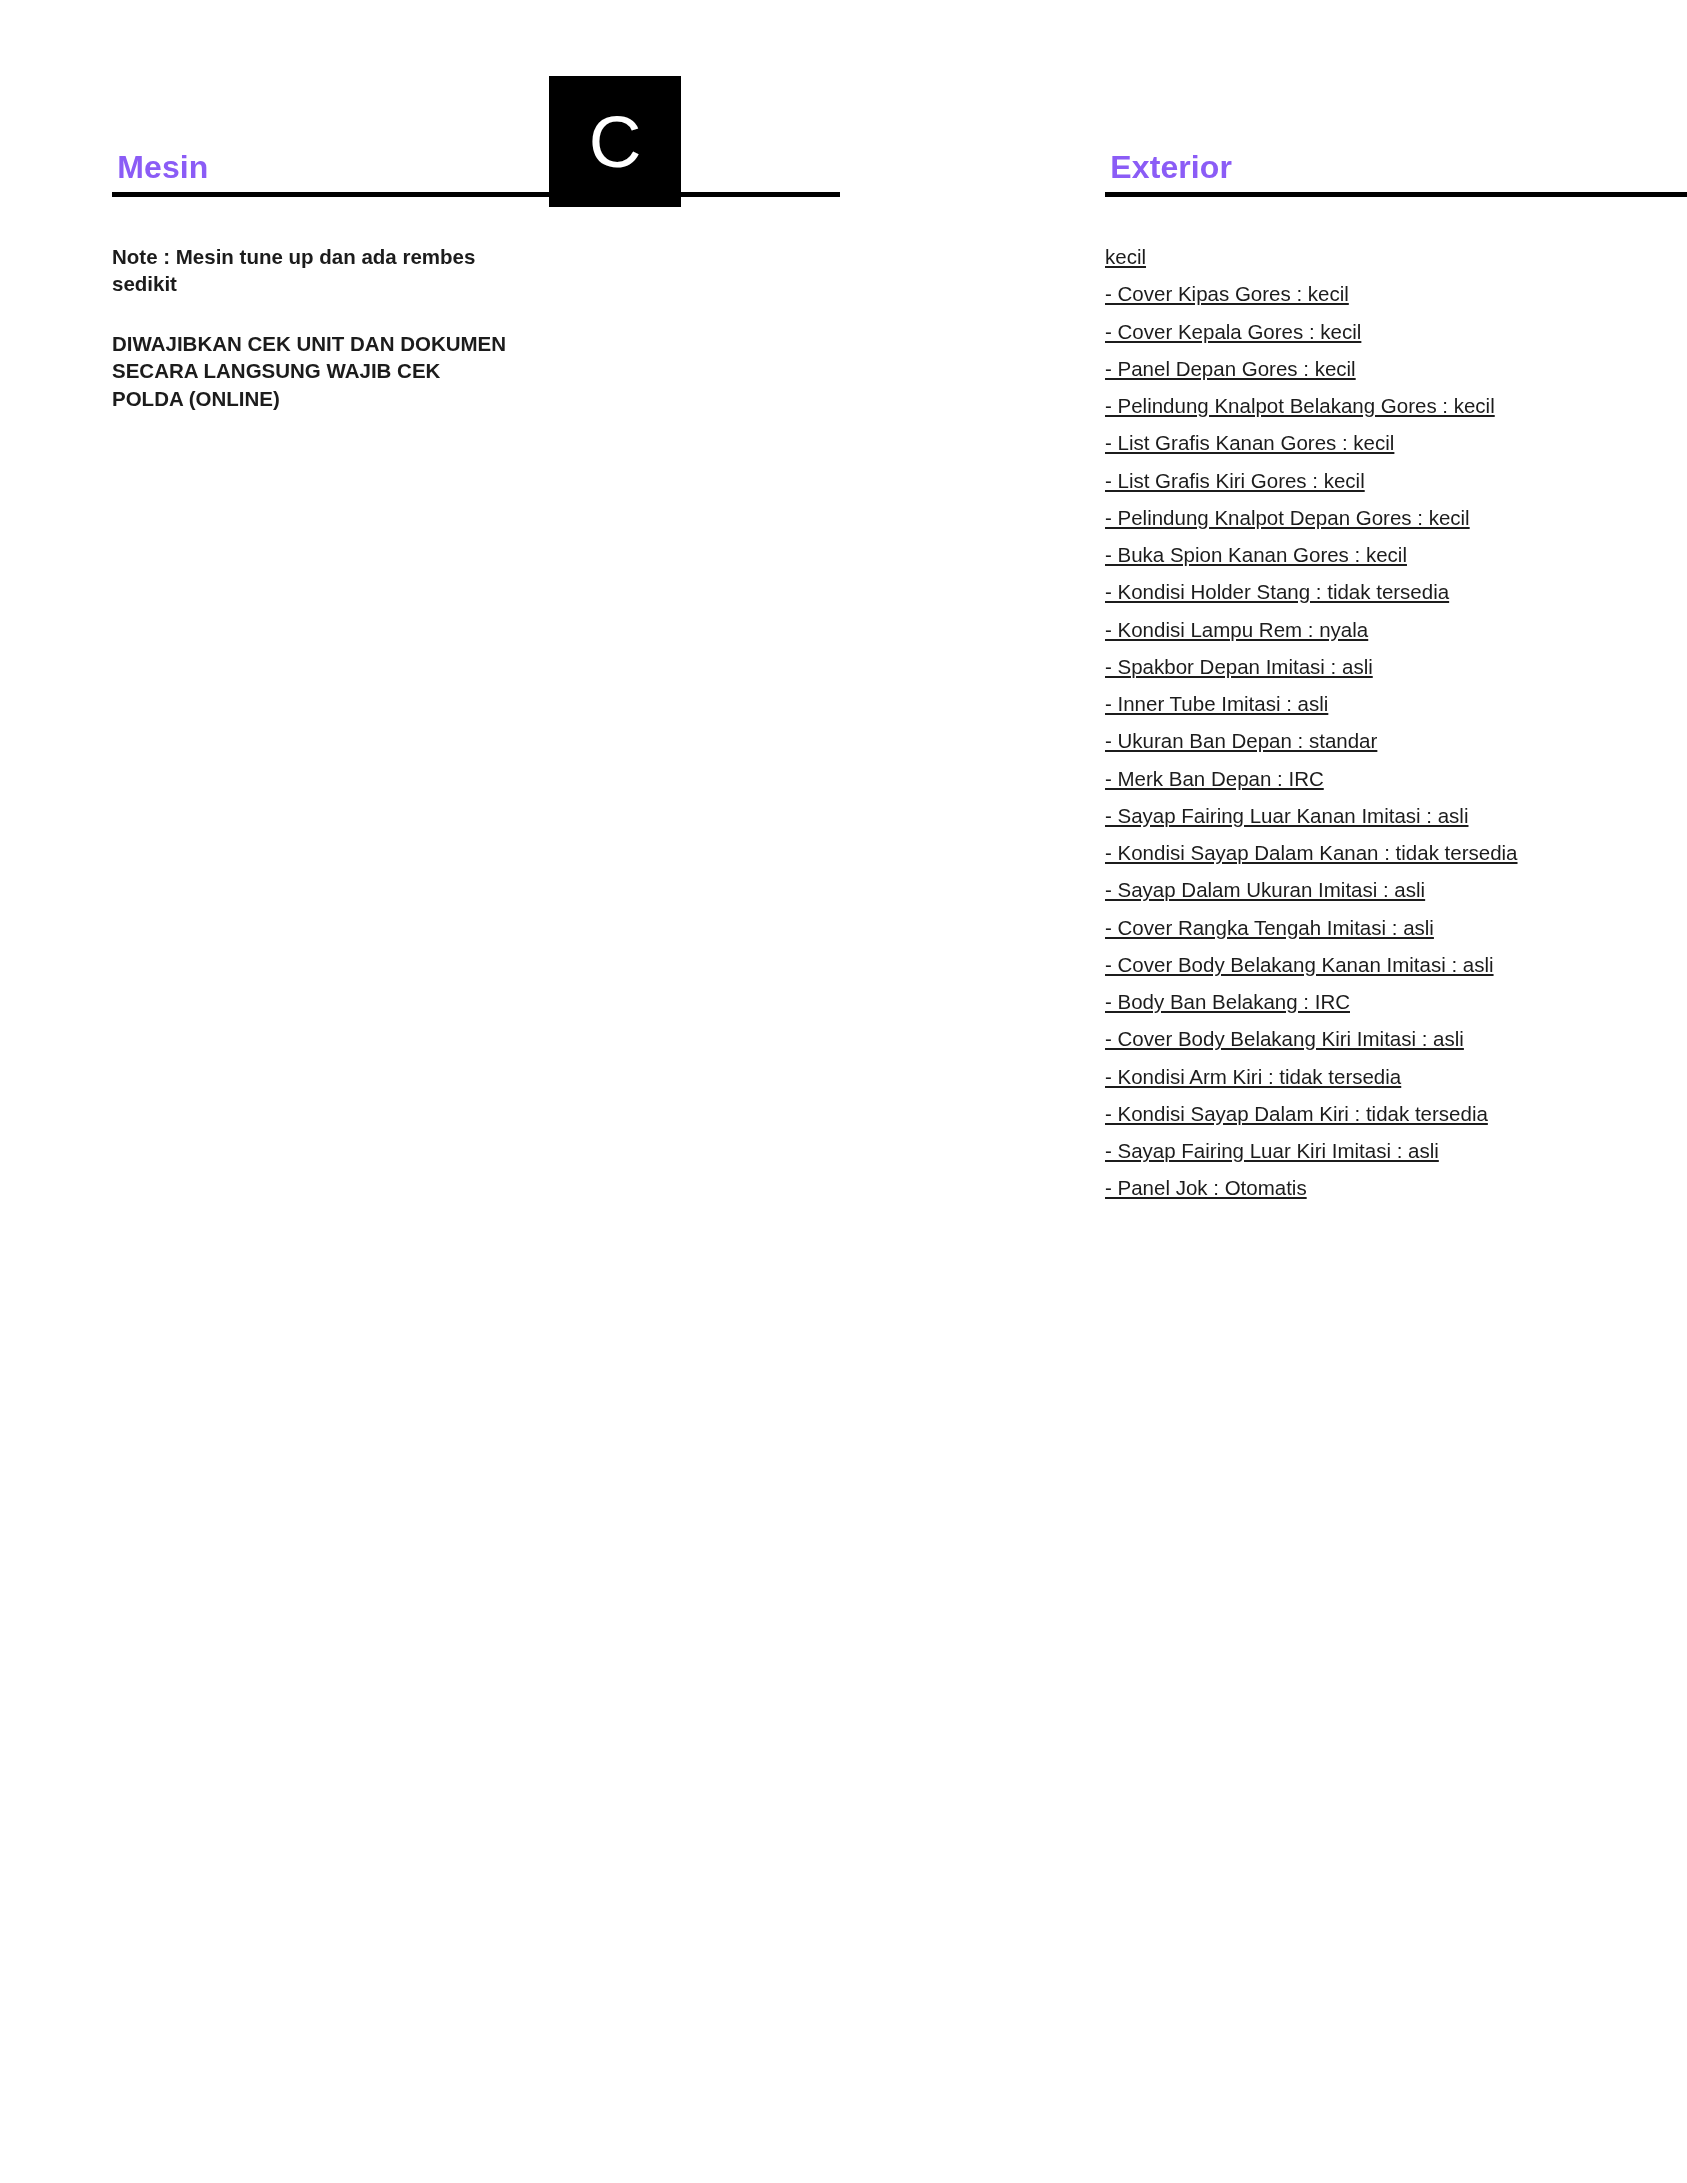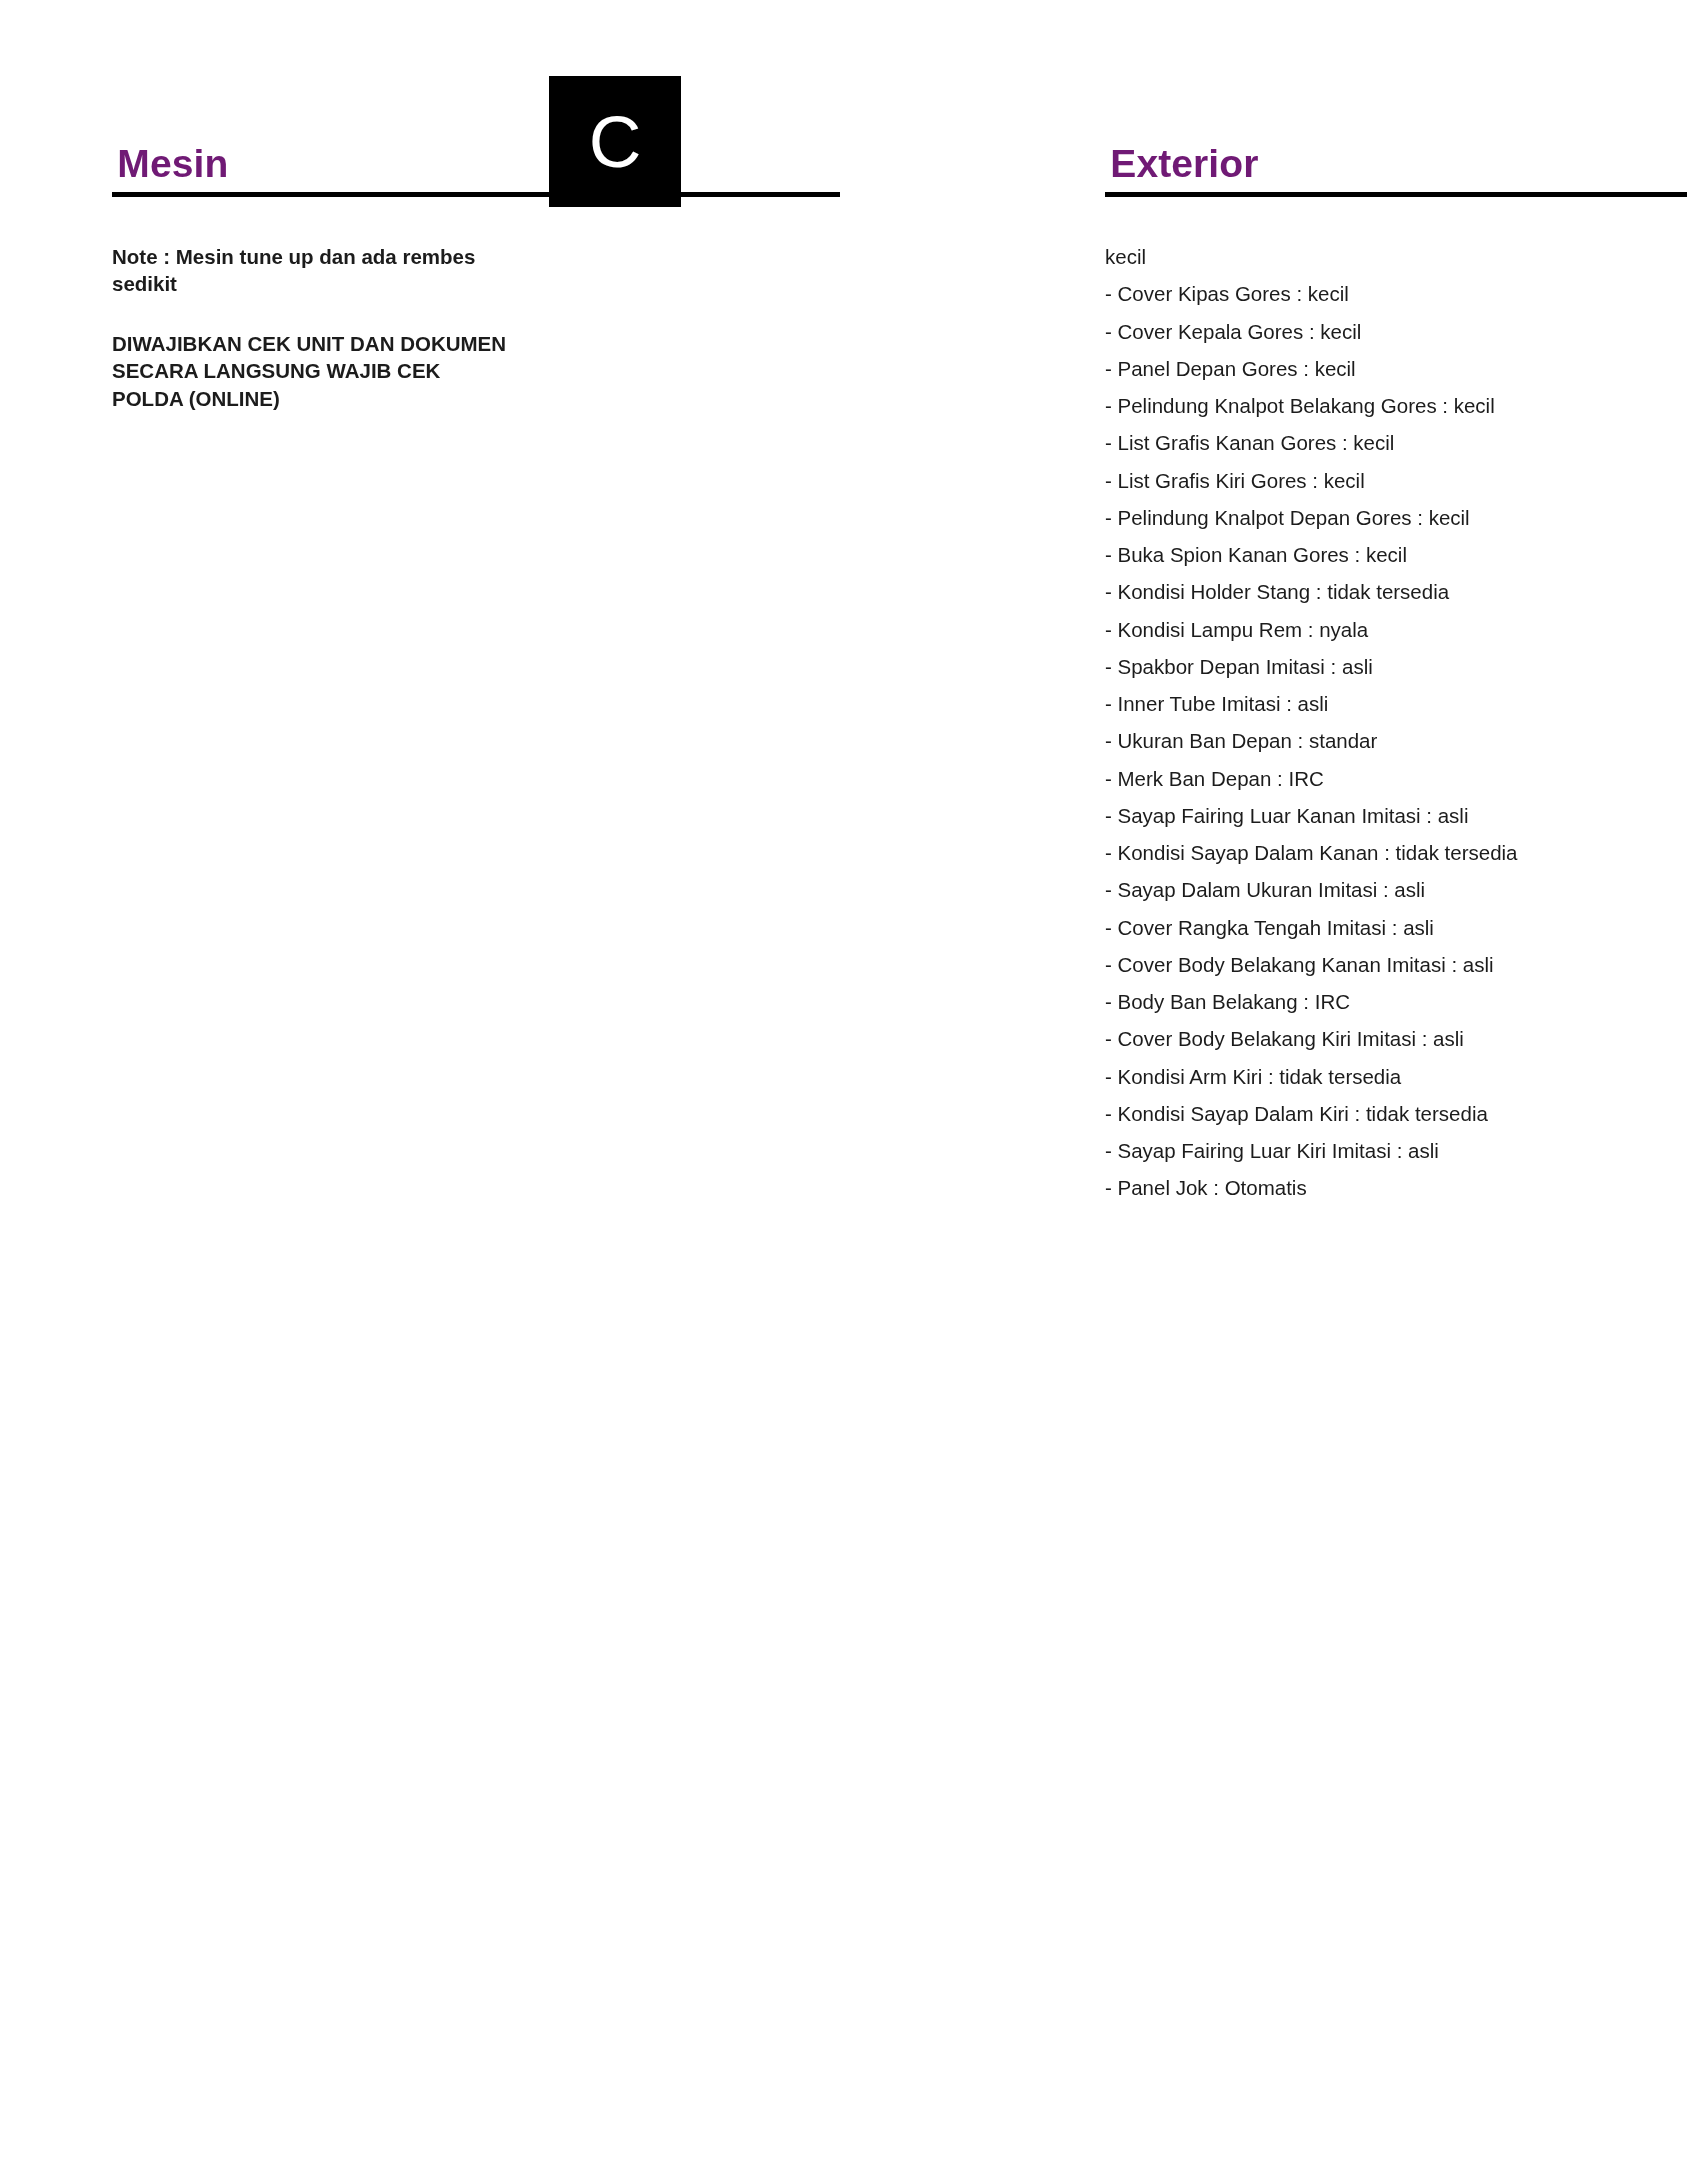"Mesin" .section-title { color: #701a75 -> #8b5cf6; font-size: 39px -> 32px }
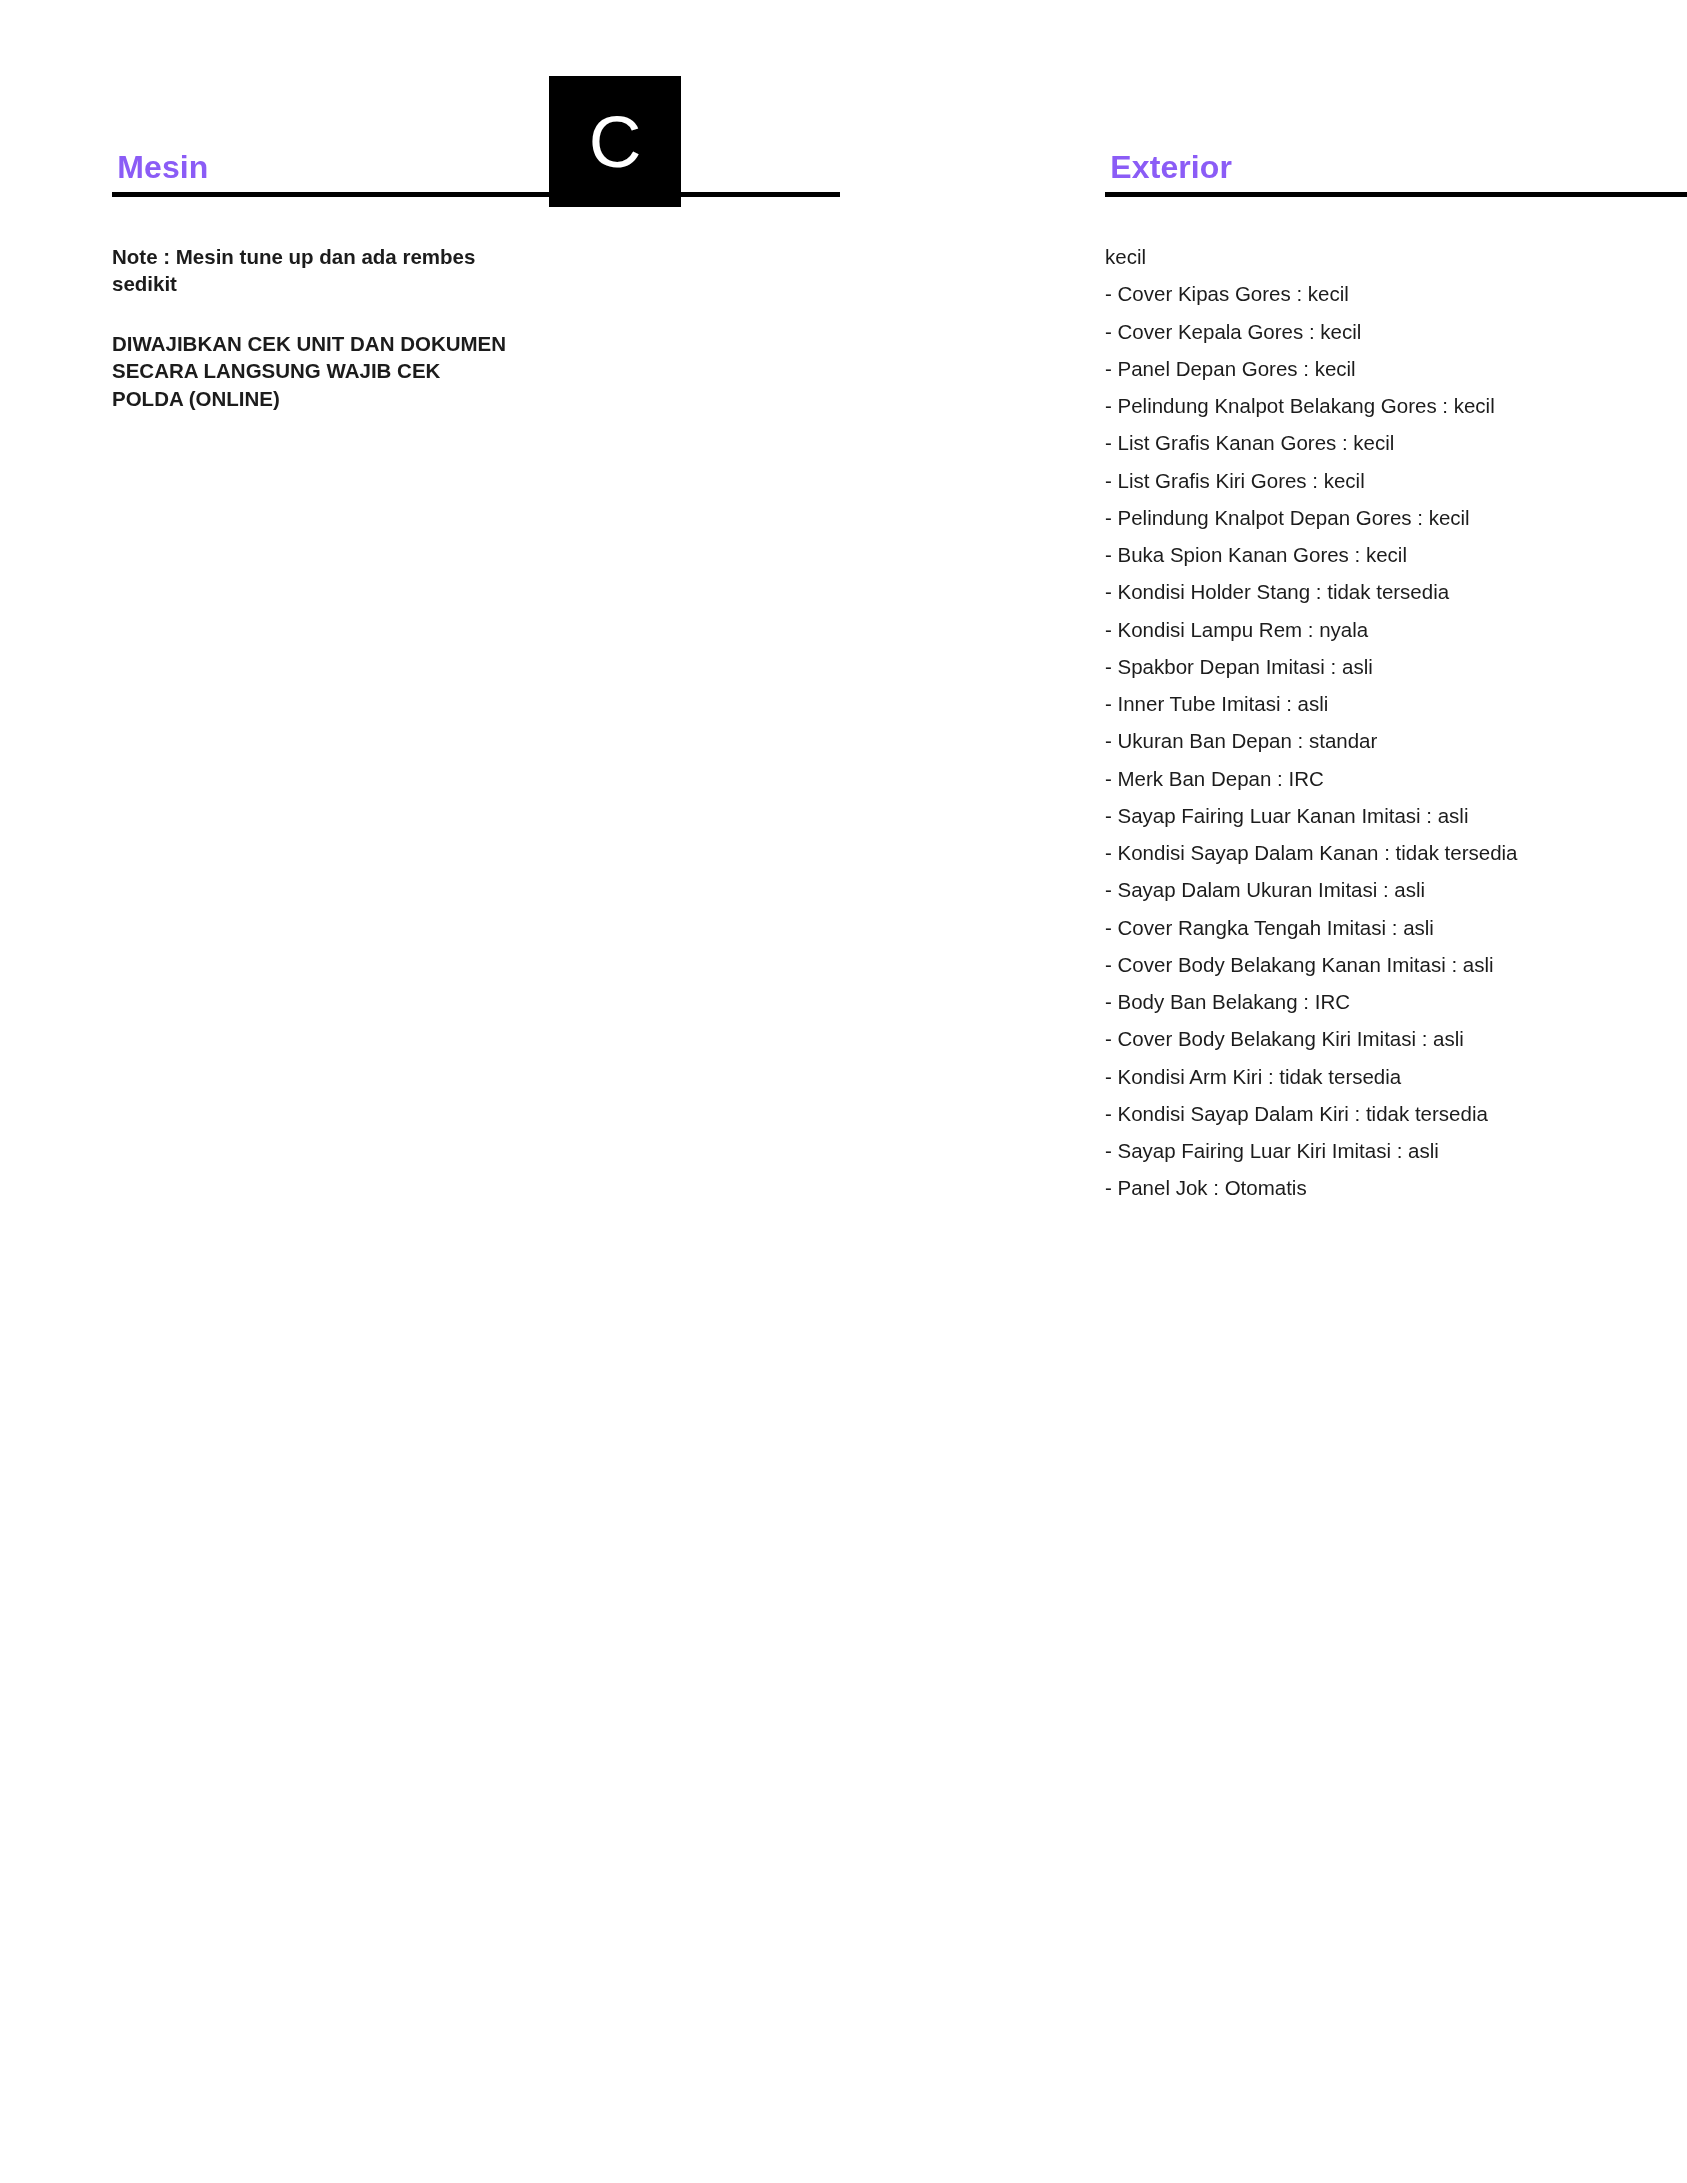"kecil" .col-right .item { text-decoration: none -> underline }
